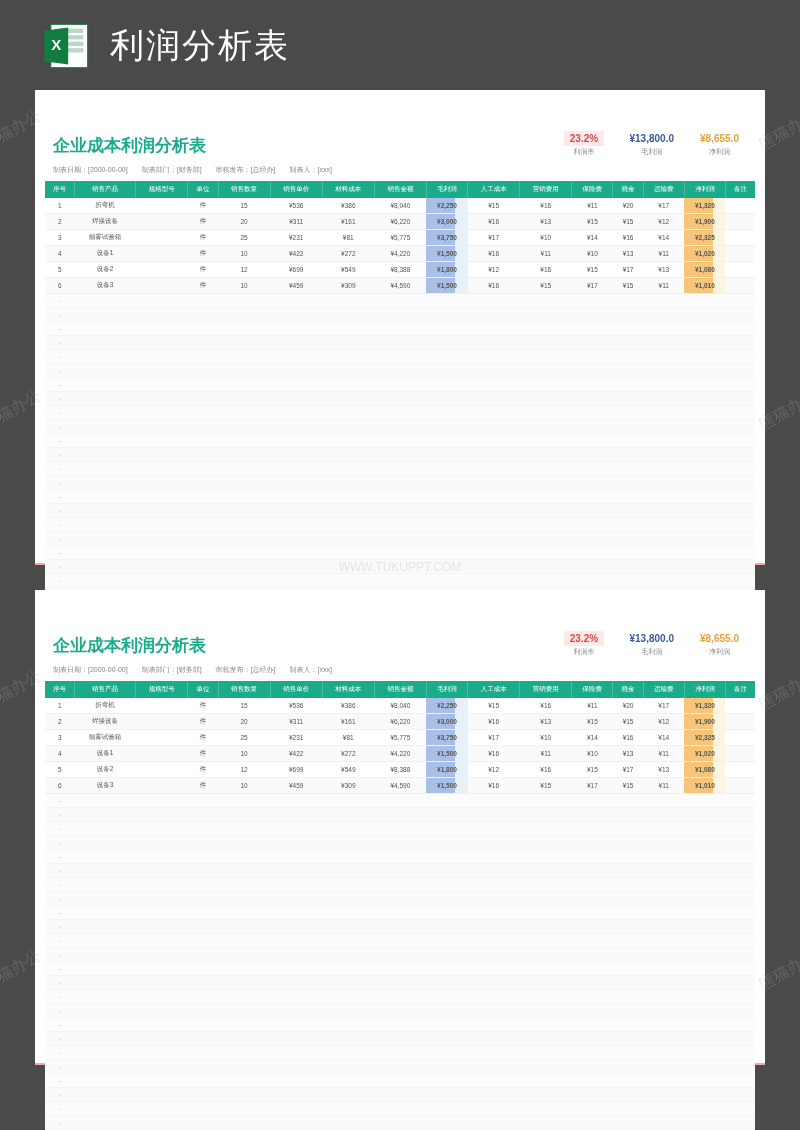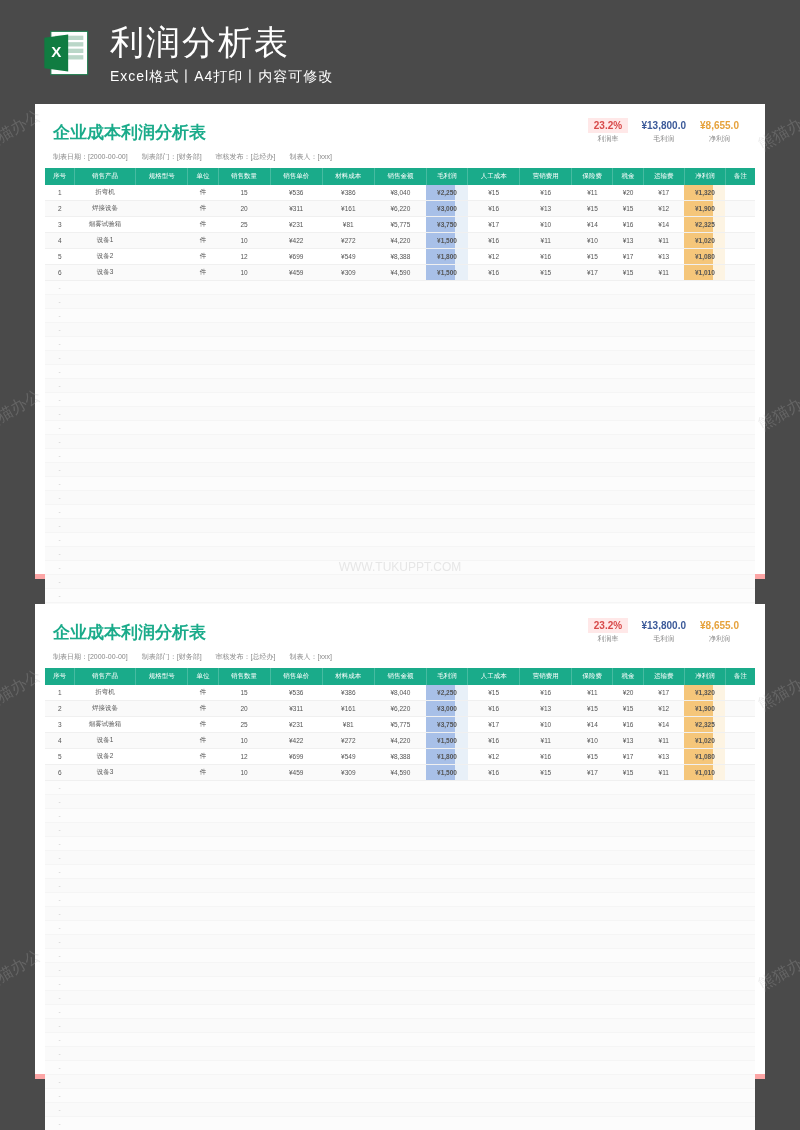"Excel格式丨A4打印丨内容可修改" div.hdr-sub { html: <div>Excel格式丨A4打印丨内容可修改</div> -> none }
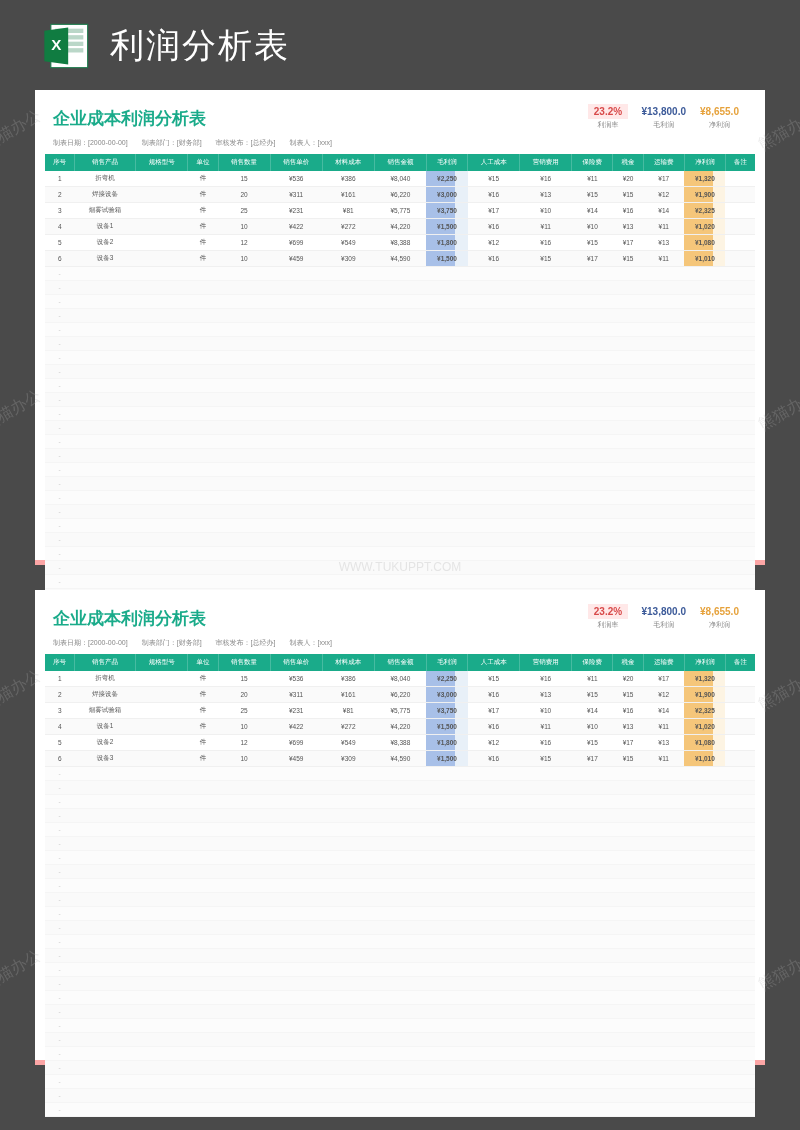"企业成本利润分析表" .sheet { border-bottom: 5px solid #fca5a5 -> 2px solid #fca5a5 }
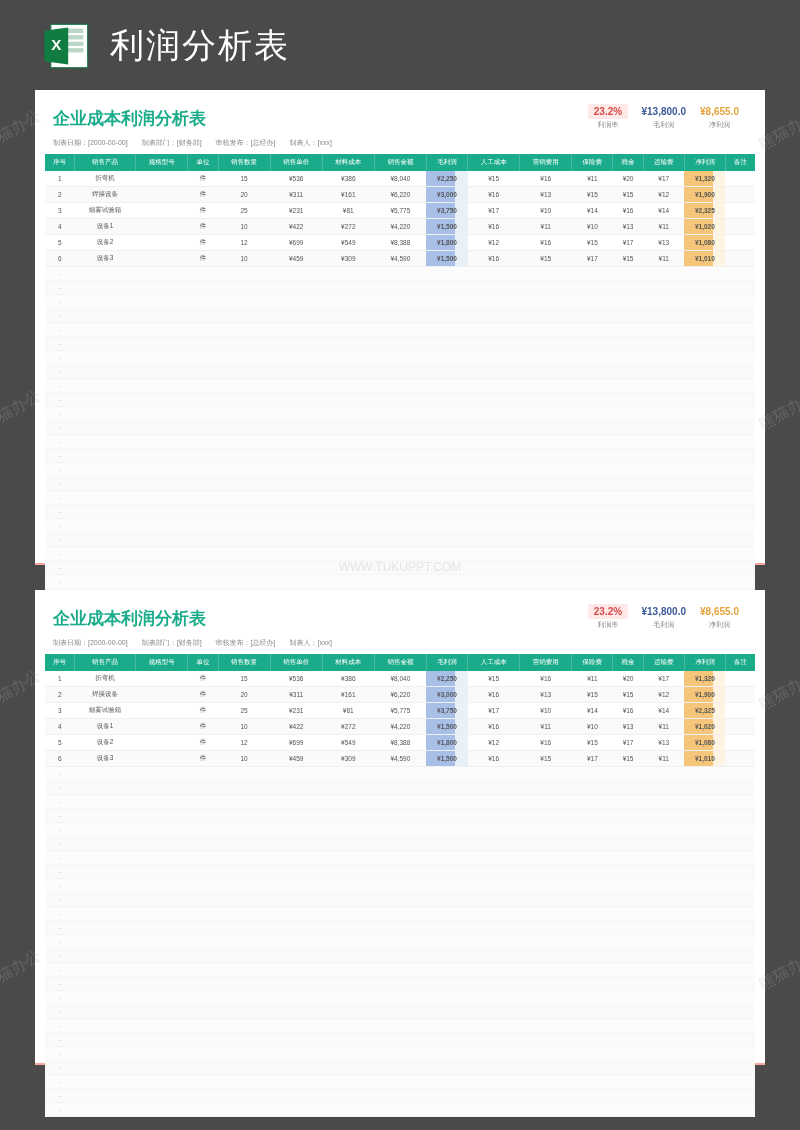"23.2%" .metrics { gap: none -> 12px; margin-top: none -> 27px }
